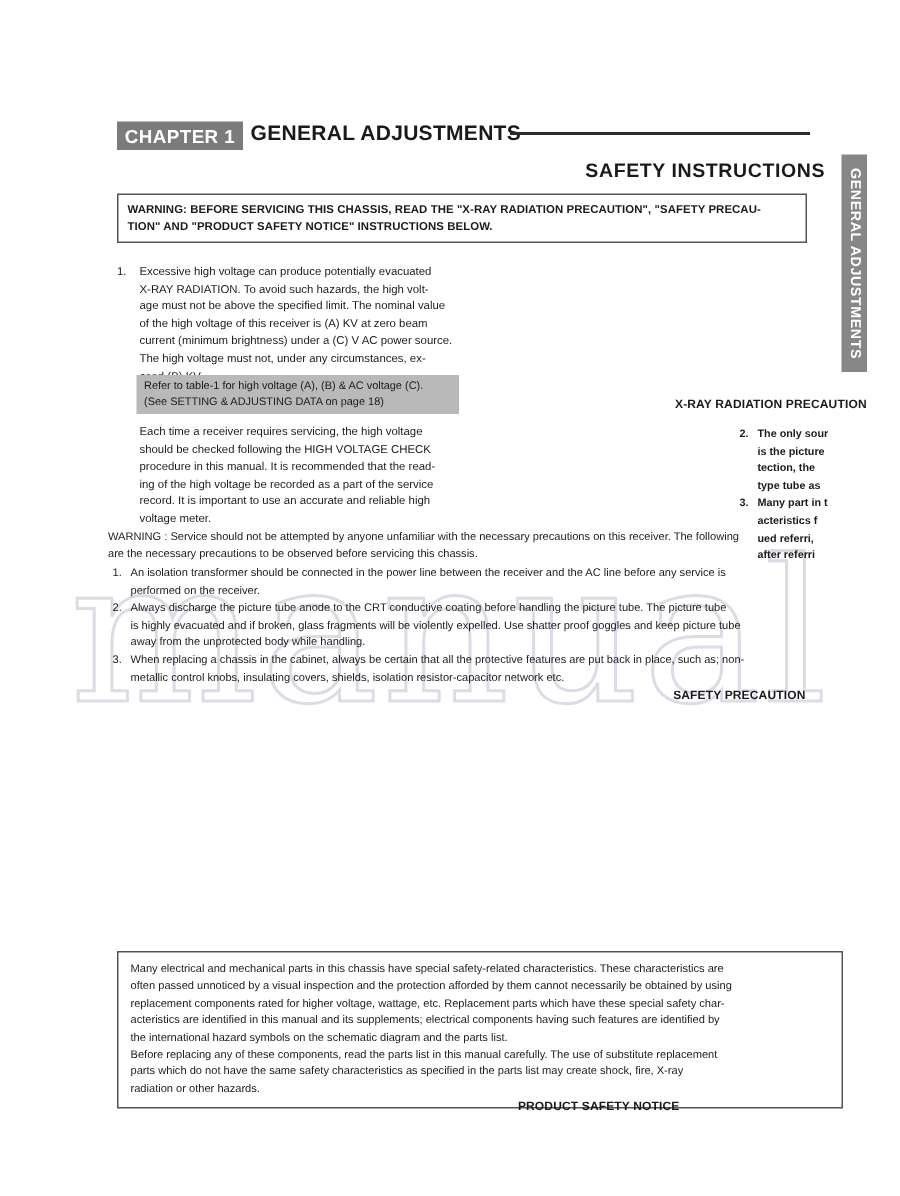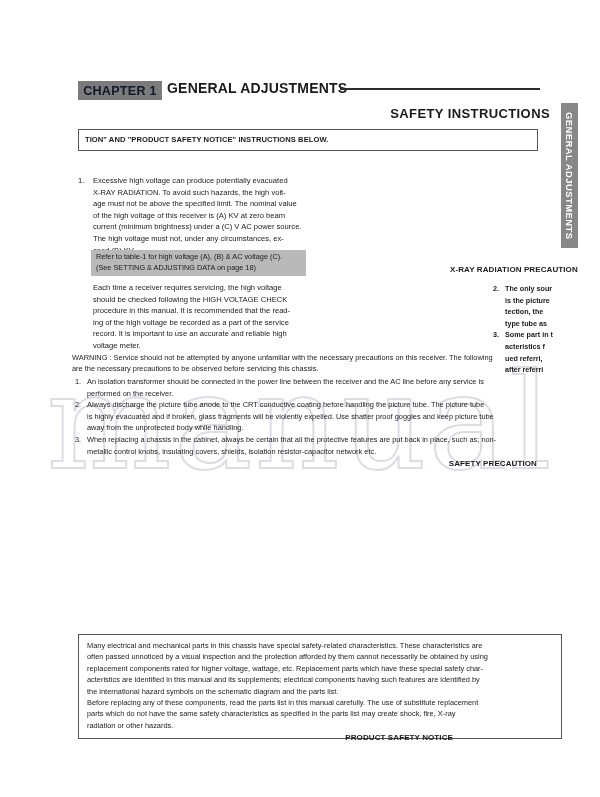"CHAPTER 1" #chapter-badge { color: #0f172a -> #ffffff }
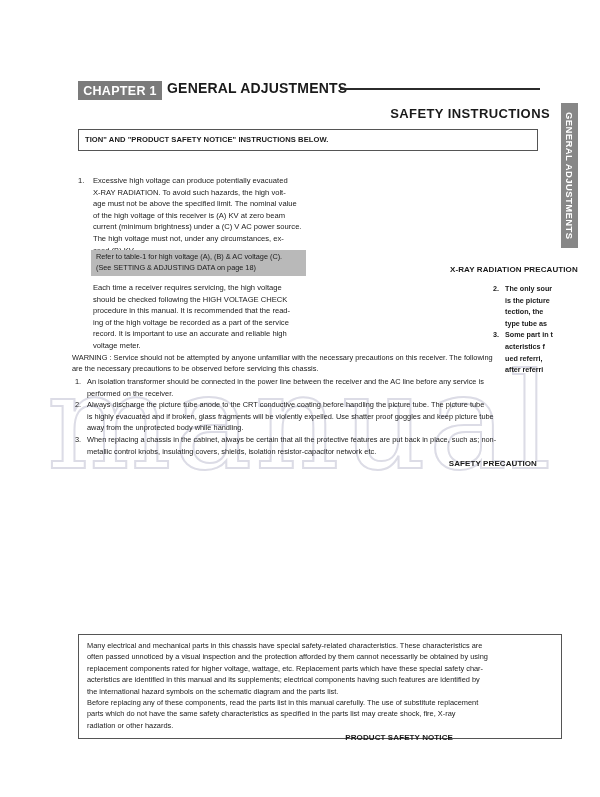"WARNING: BEFORE SERVICING THIS CHASSIS," div.wline { html: none -> <div>WARNING: BEFORE SERVICING THIS CHASSIS, READ THE "X-RAY RADIATION PRECAUTION", "SAFETY PRECAU-</div> }
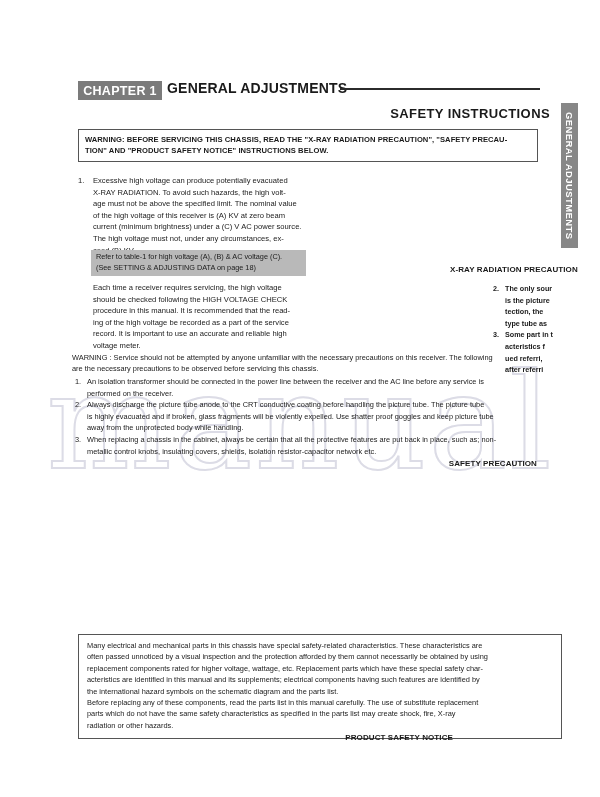"Some part in t" span { text: Some -> Many }
